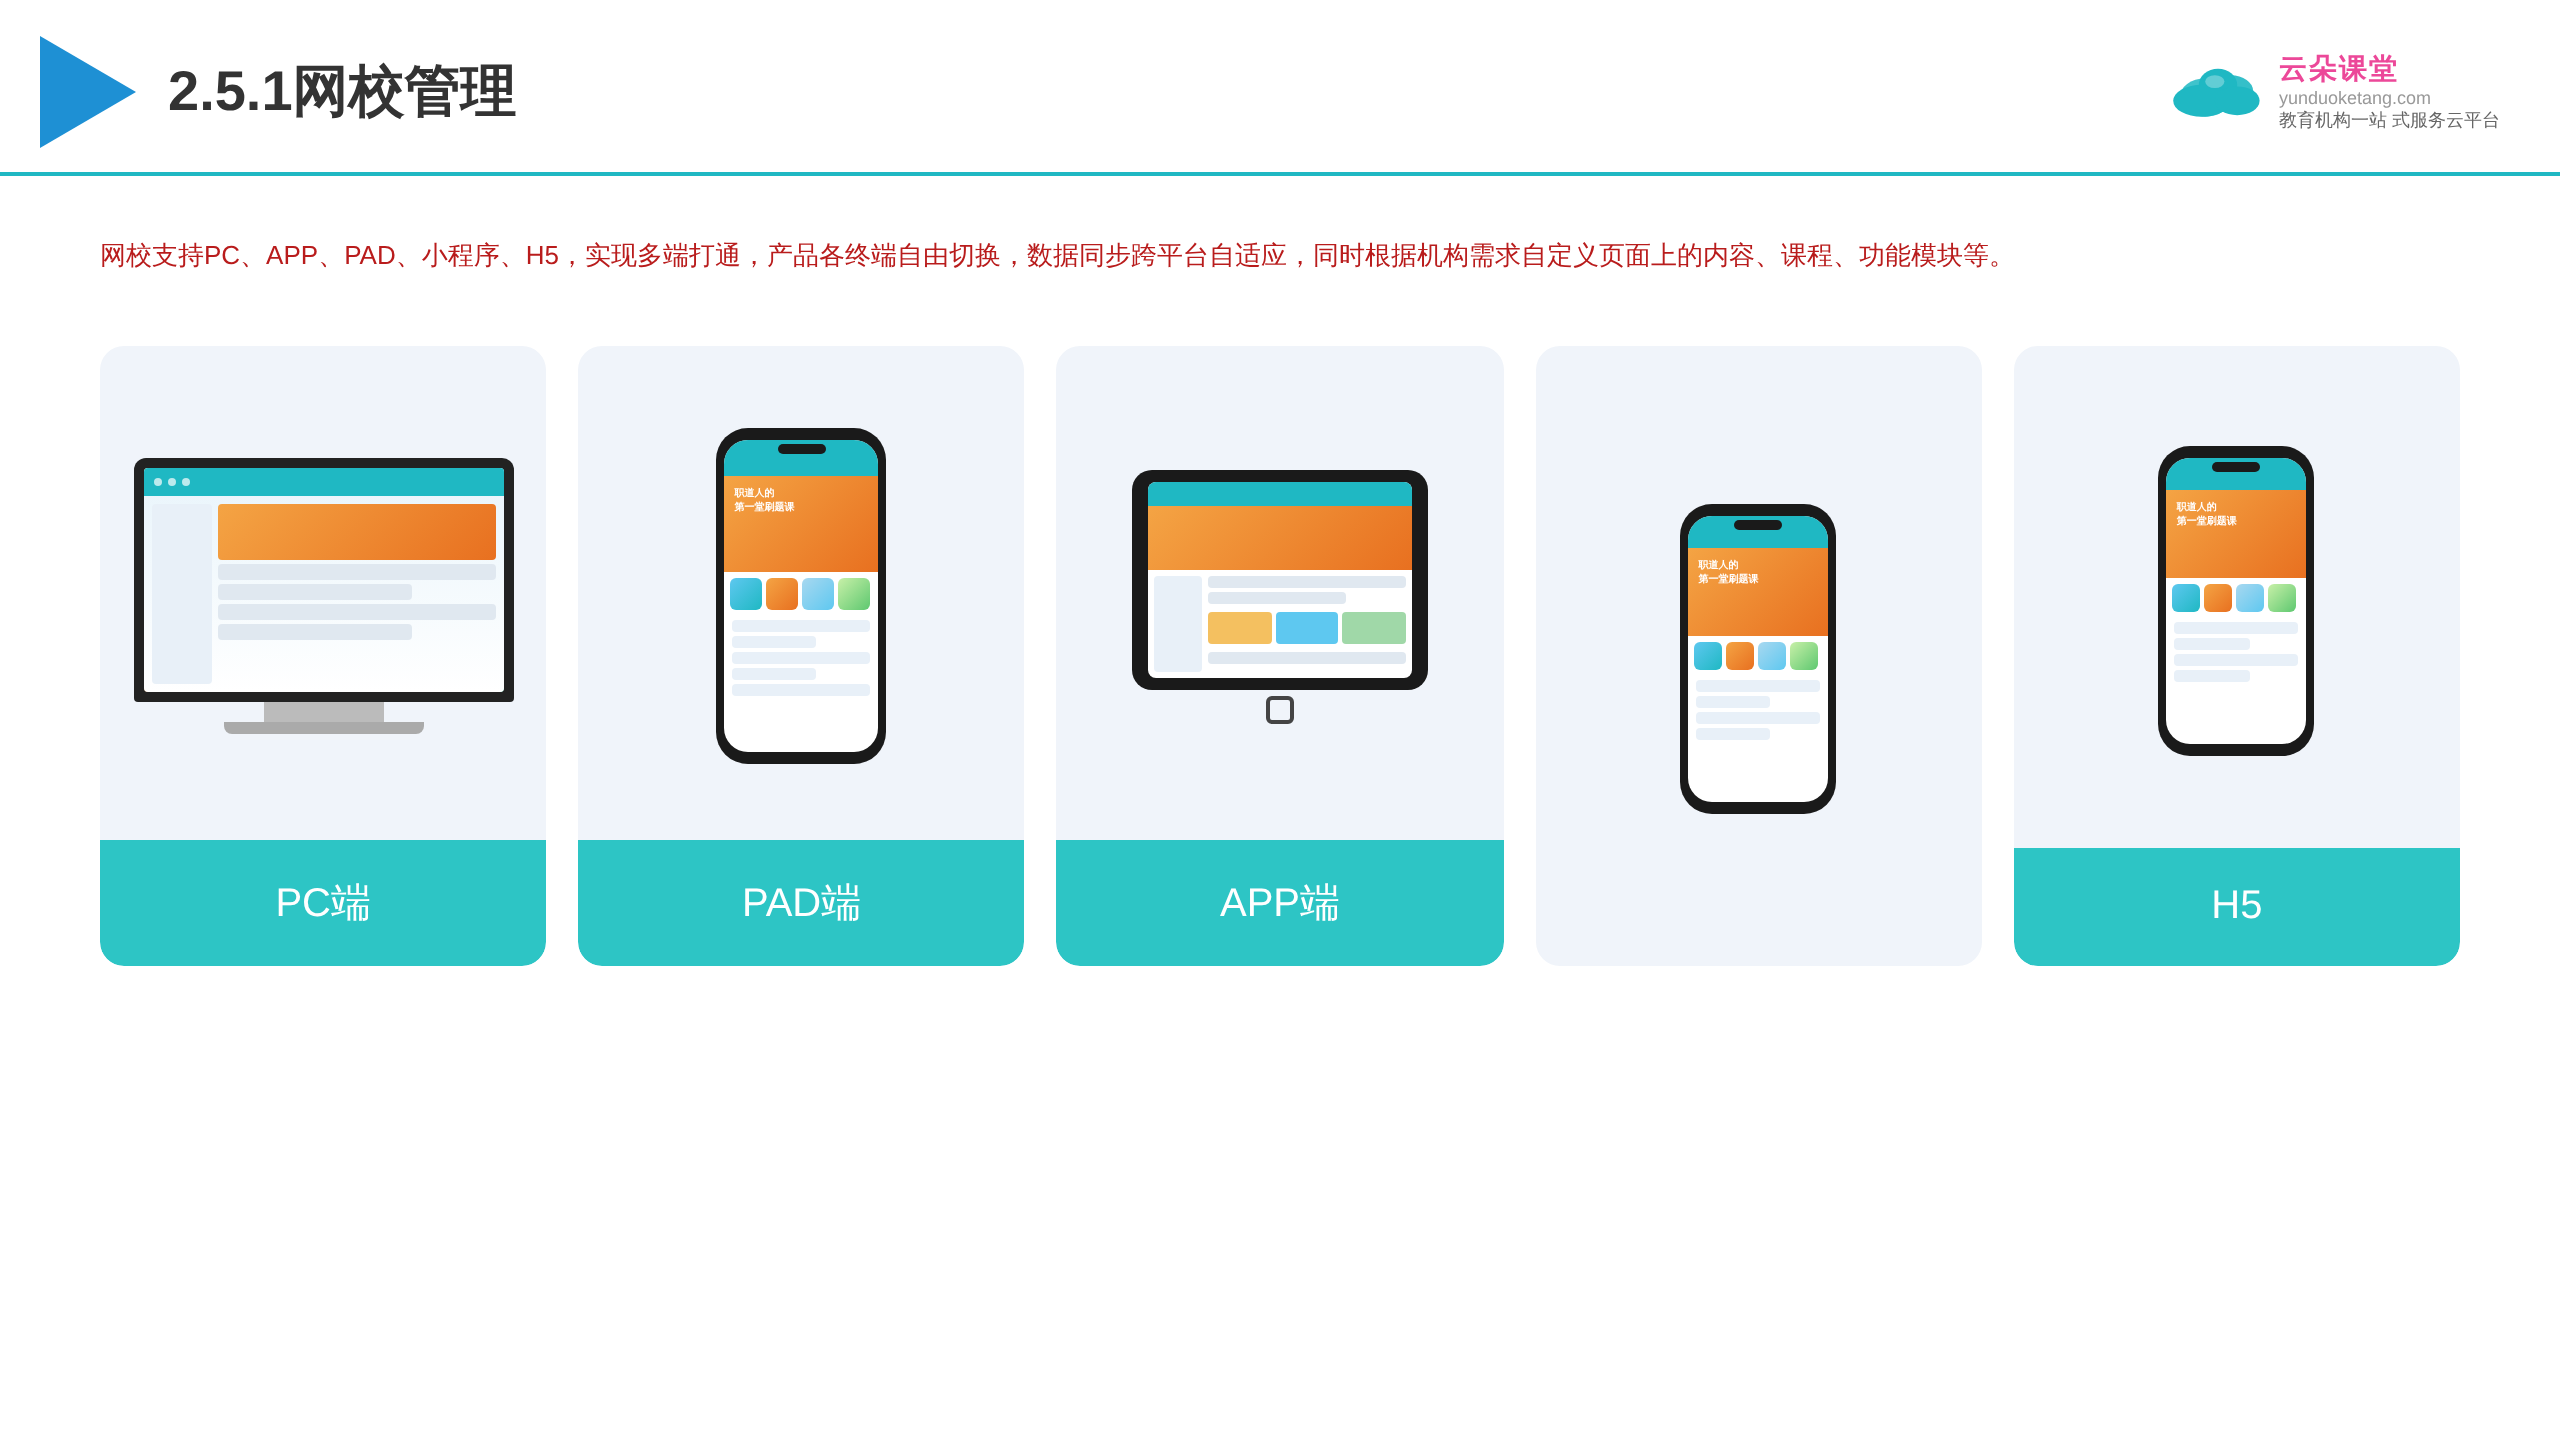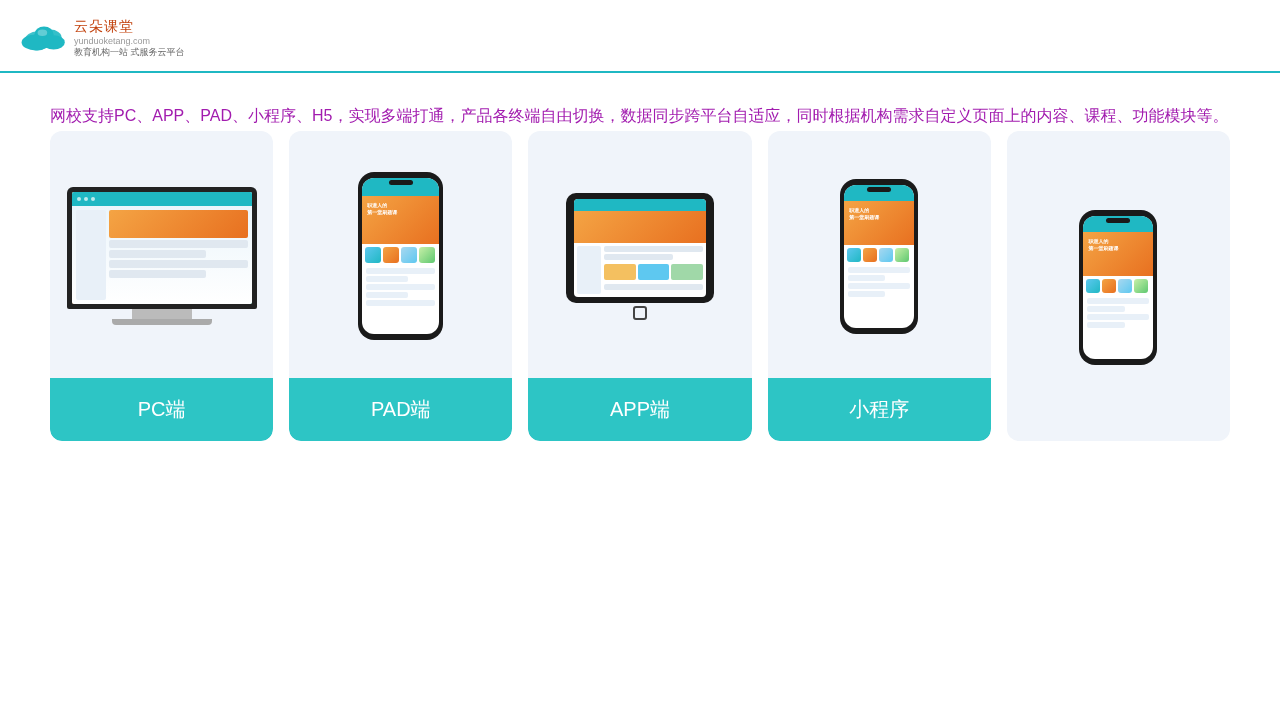"2.5.1网校管理" div.header-left { html: none -> <div> <div></div> <h1>2.5.1网校管理</h1> </div> }
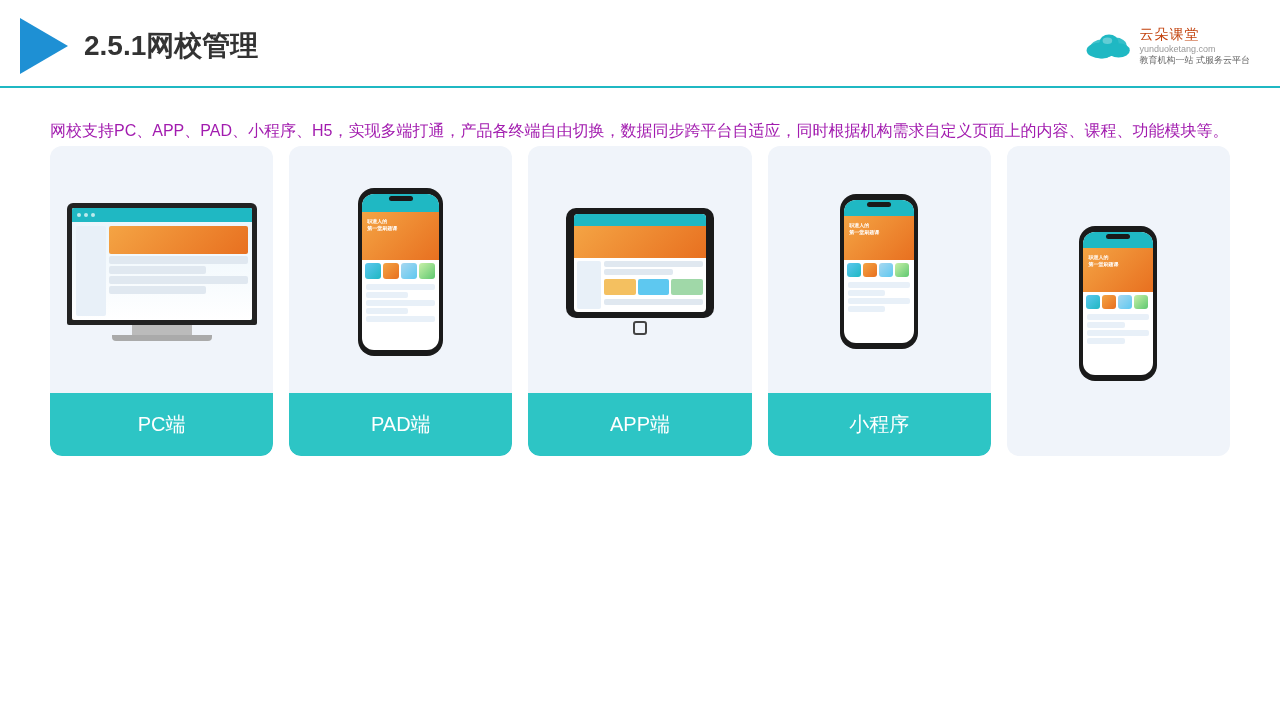"云朵课堂" .brand-name { color: #c2410c -> #ec4899; font-weight: normal -> bold }
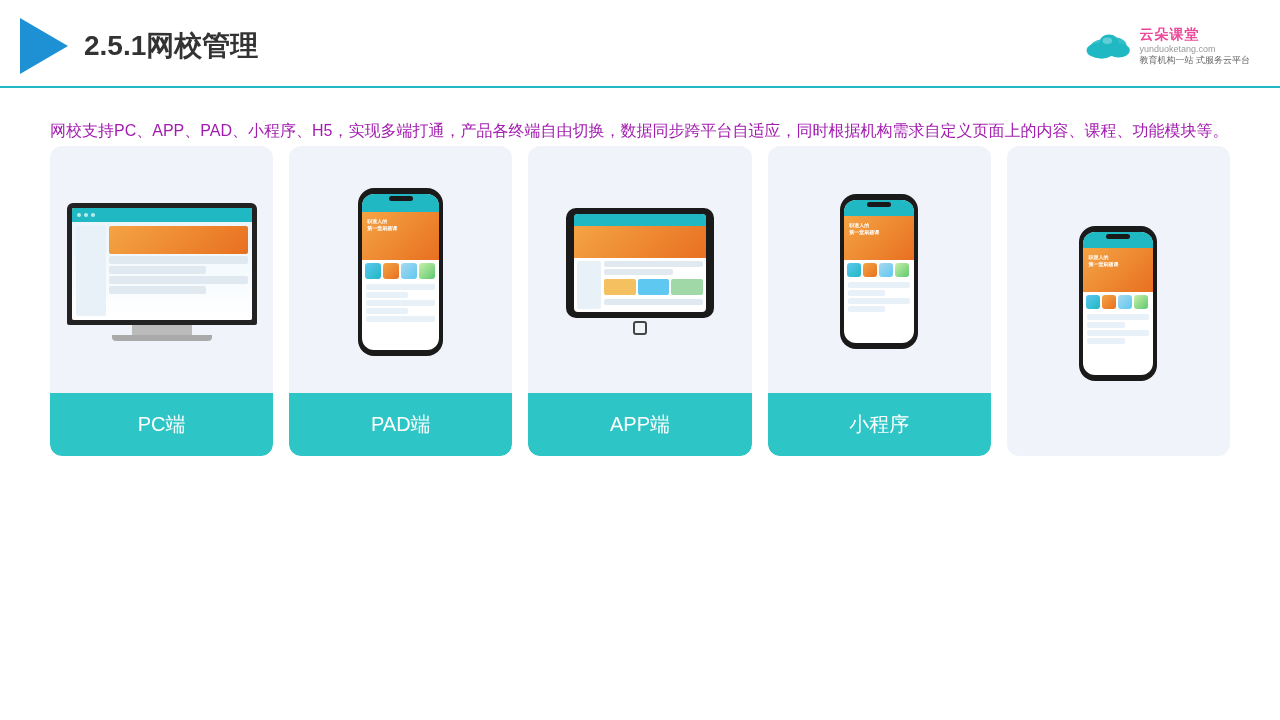"网校支持PC、APP、PAD、小程序、H5，实现多端打通，产品各终端自由切换，数" .description { color: #a21caf -> #b91c1c; font-size: 16px -> 13px; margin-bottom: none -> 32px }
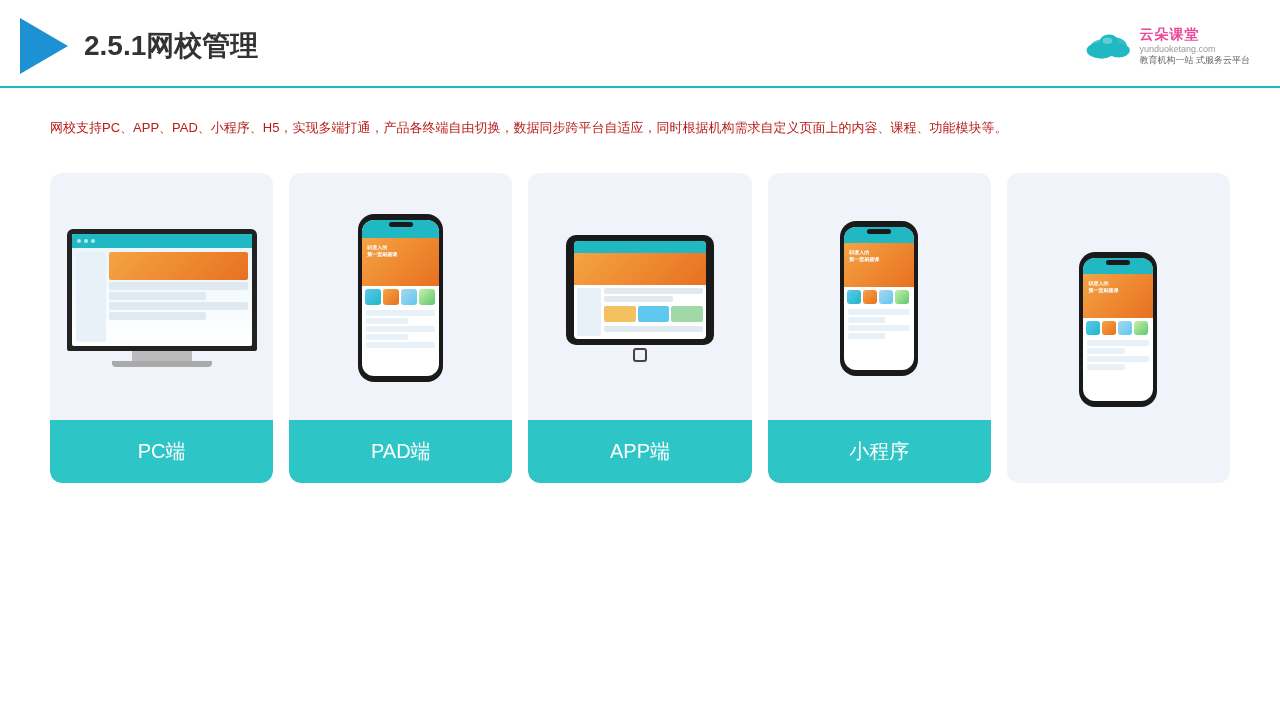"小程序" div.card-label { html: <div>小程序</div> -> none }
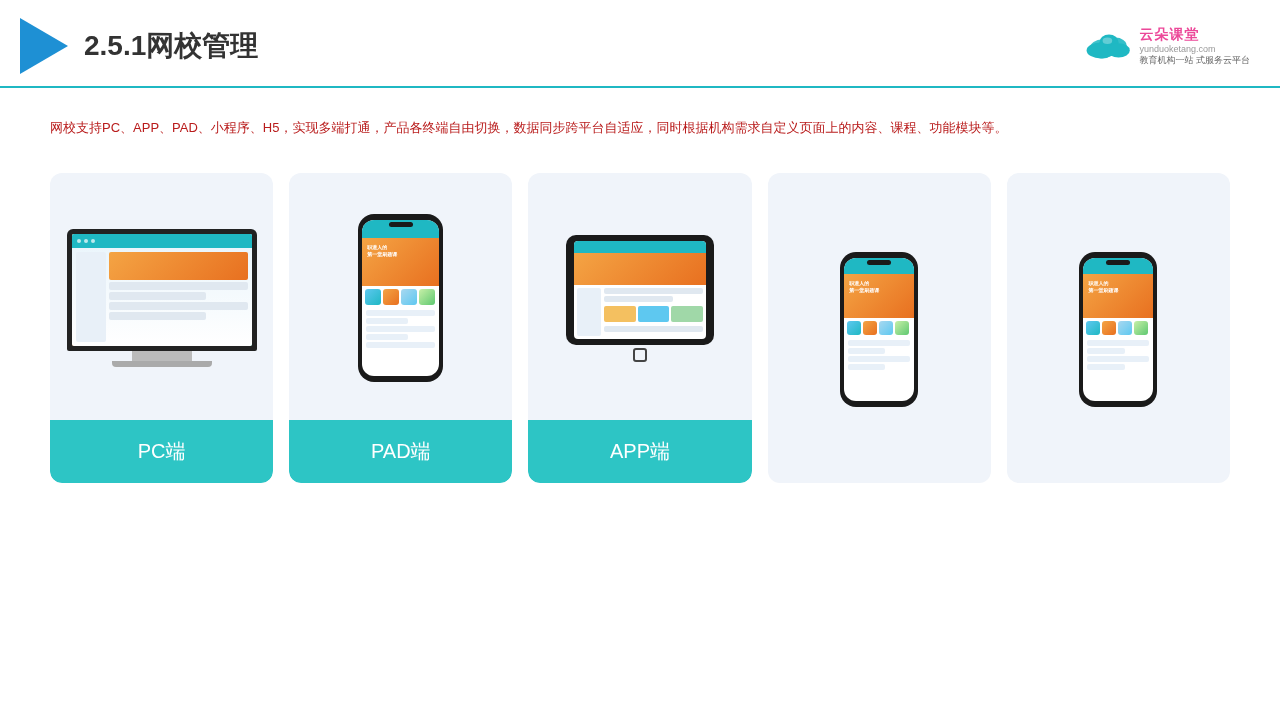"H5" div.card-label { html: none -> <div>H5</div> }
